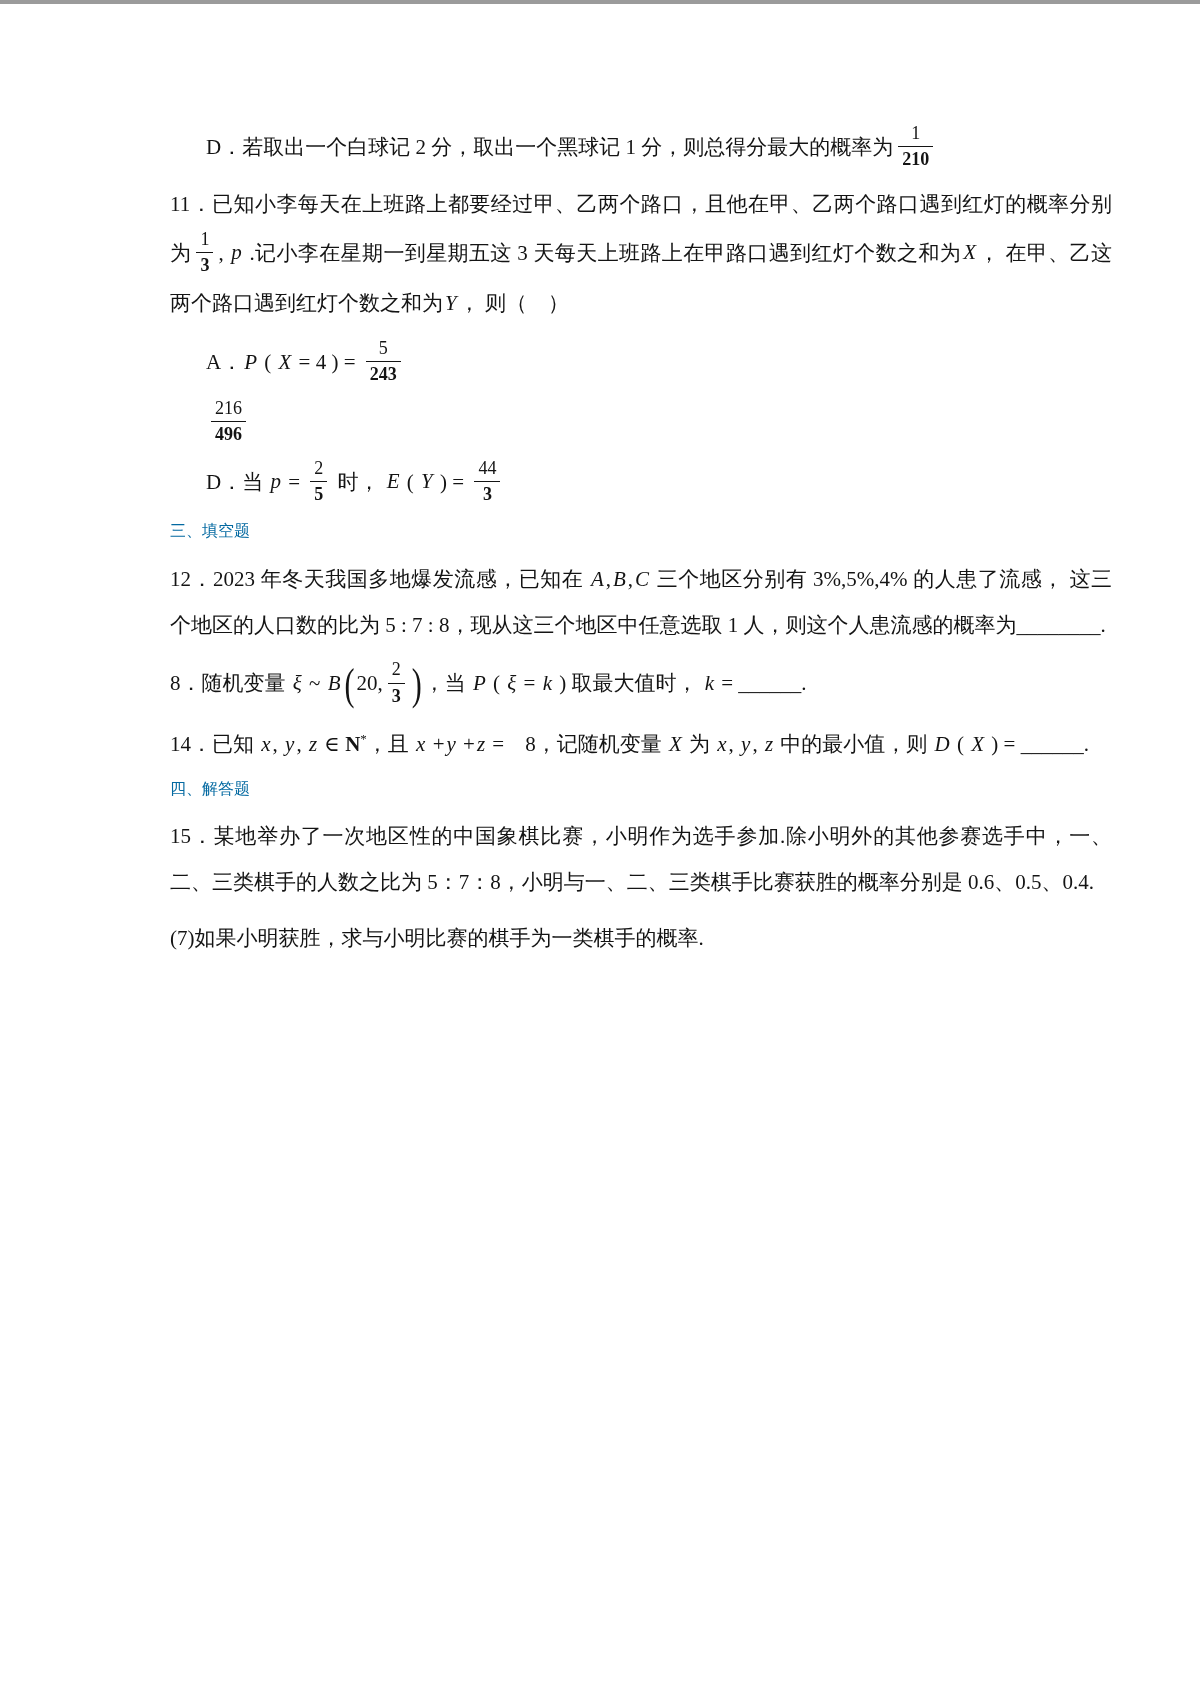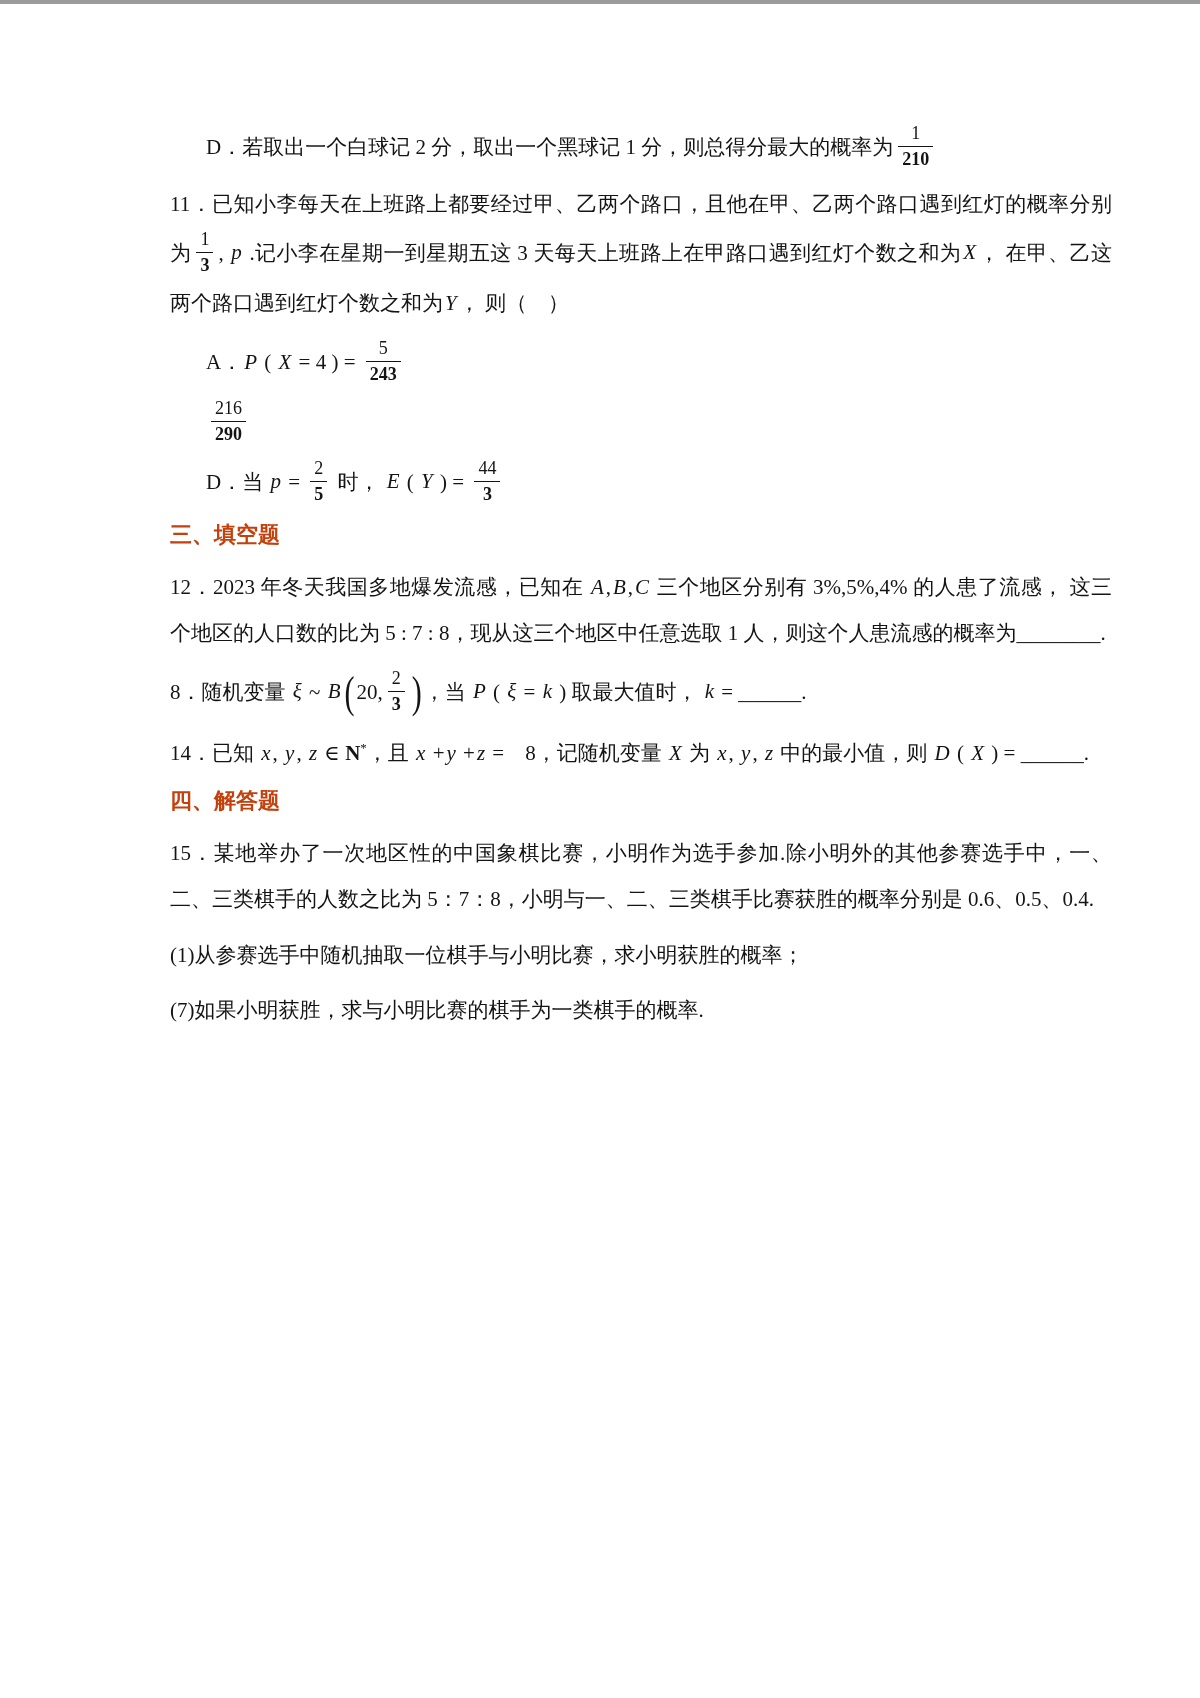"290" span.den { text: 290 -> 496 }
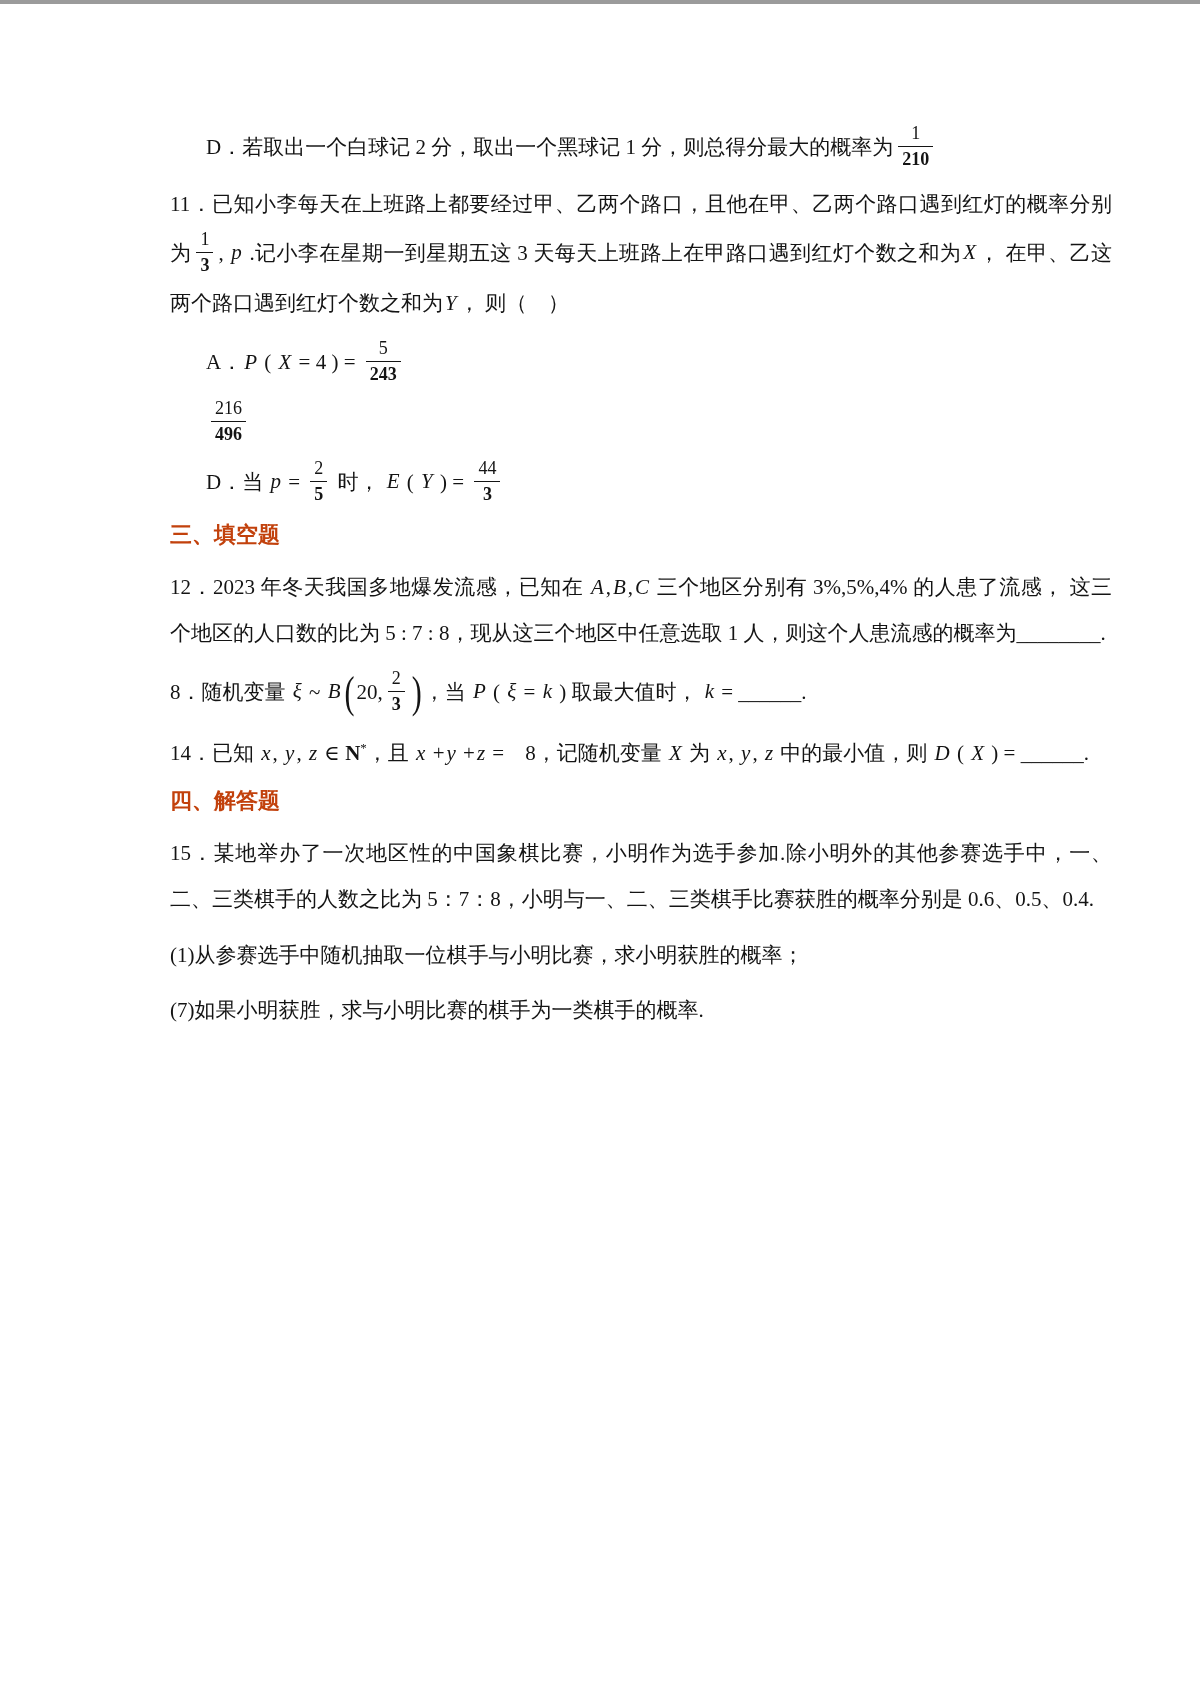"三、填空题" h3.section { color: #c2410c -> #0369a1; font-size: 22px -> 16px; font-weight: bold -> normal }
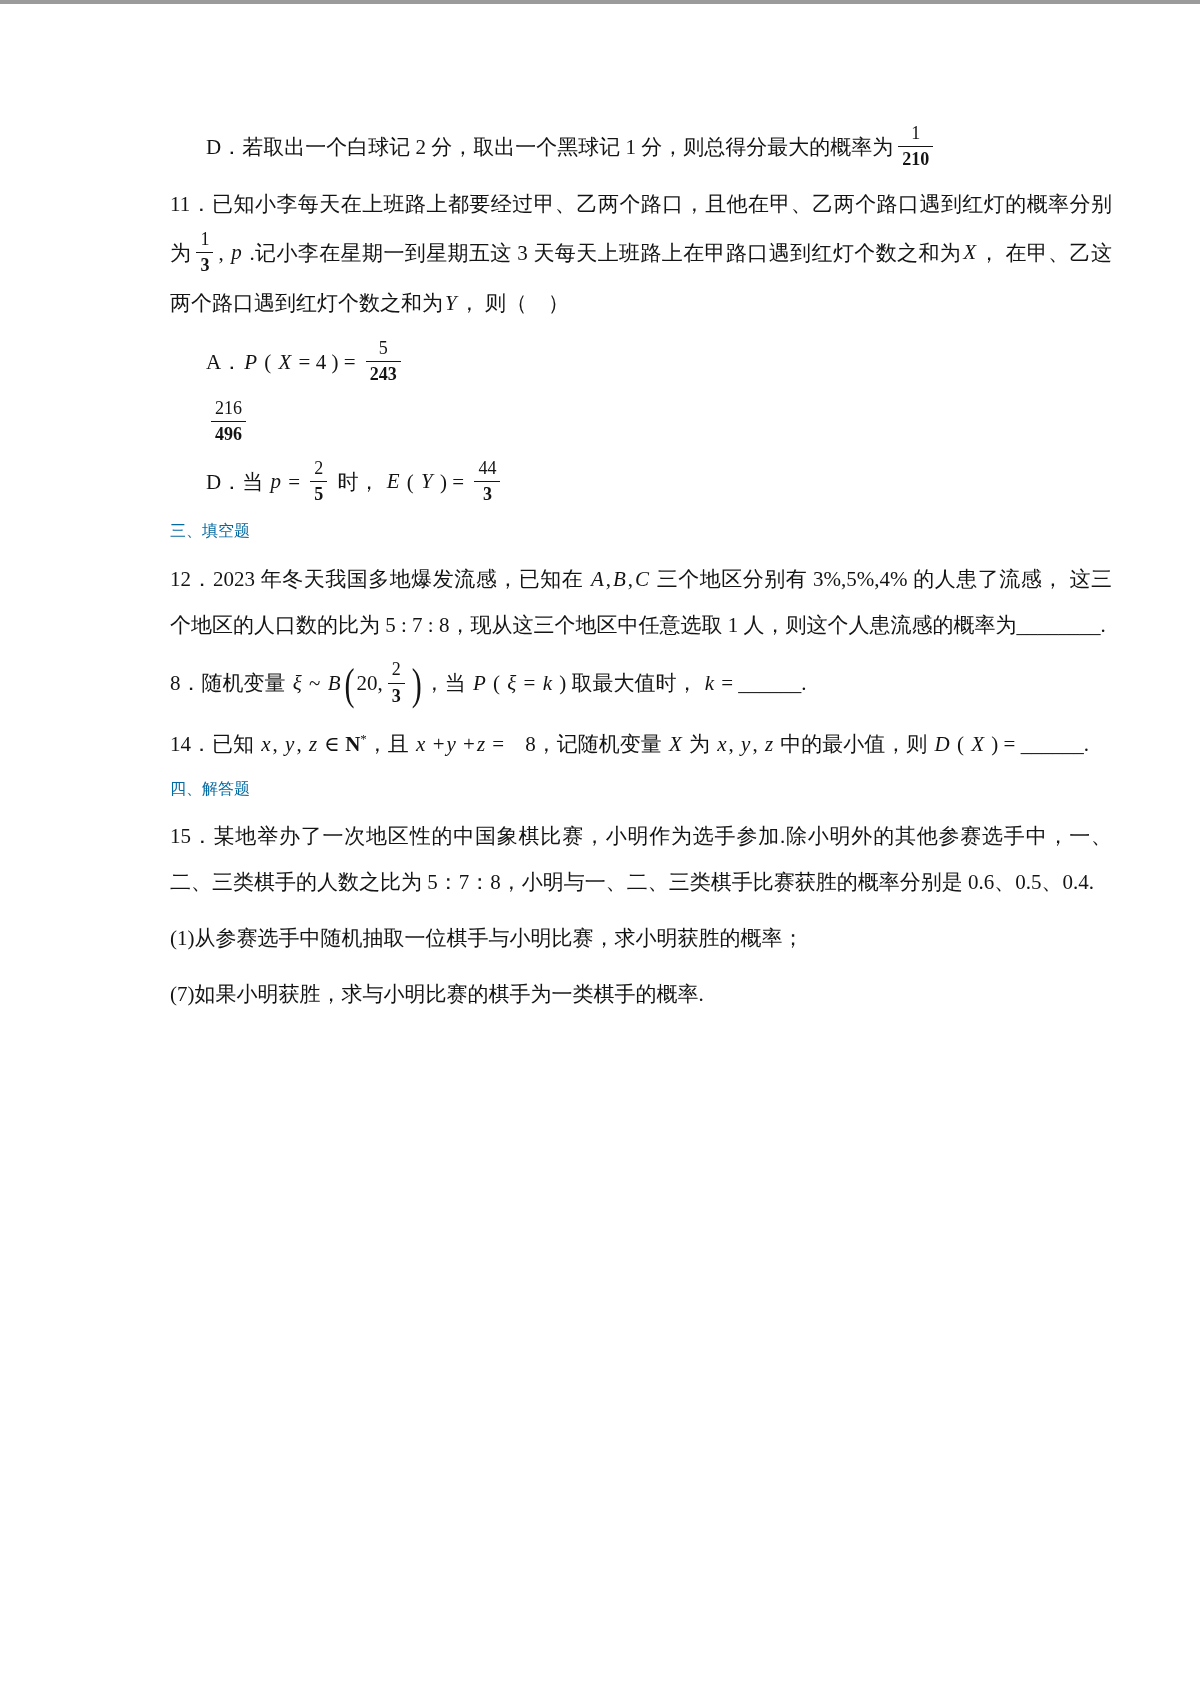"(1)从参赛选手中随机抽取一位棋手与小明比赛，求小明获胜的概率；" p.line { html: <p><span>(1)从参赛选手中随机抽取一位棋手与小明比赛，求小明获胜的概率；</span></p> -> none }
